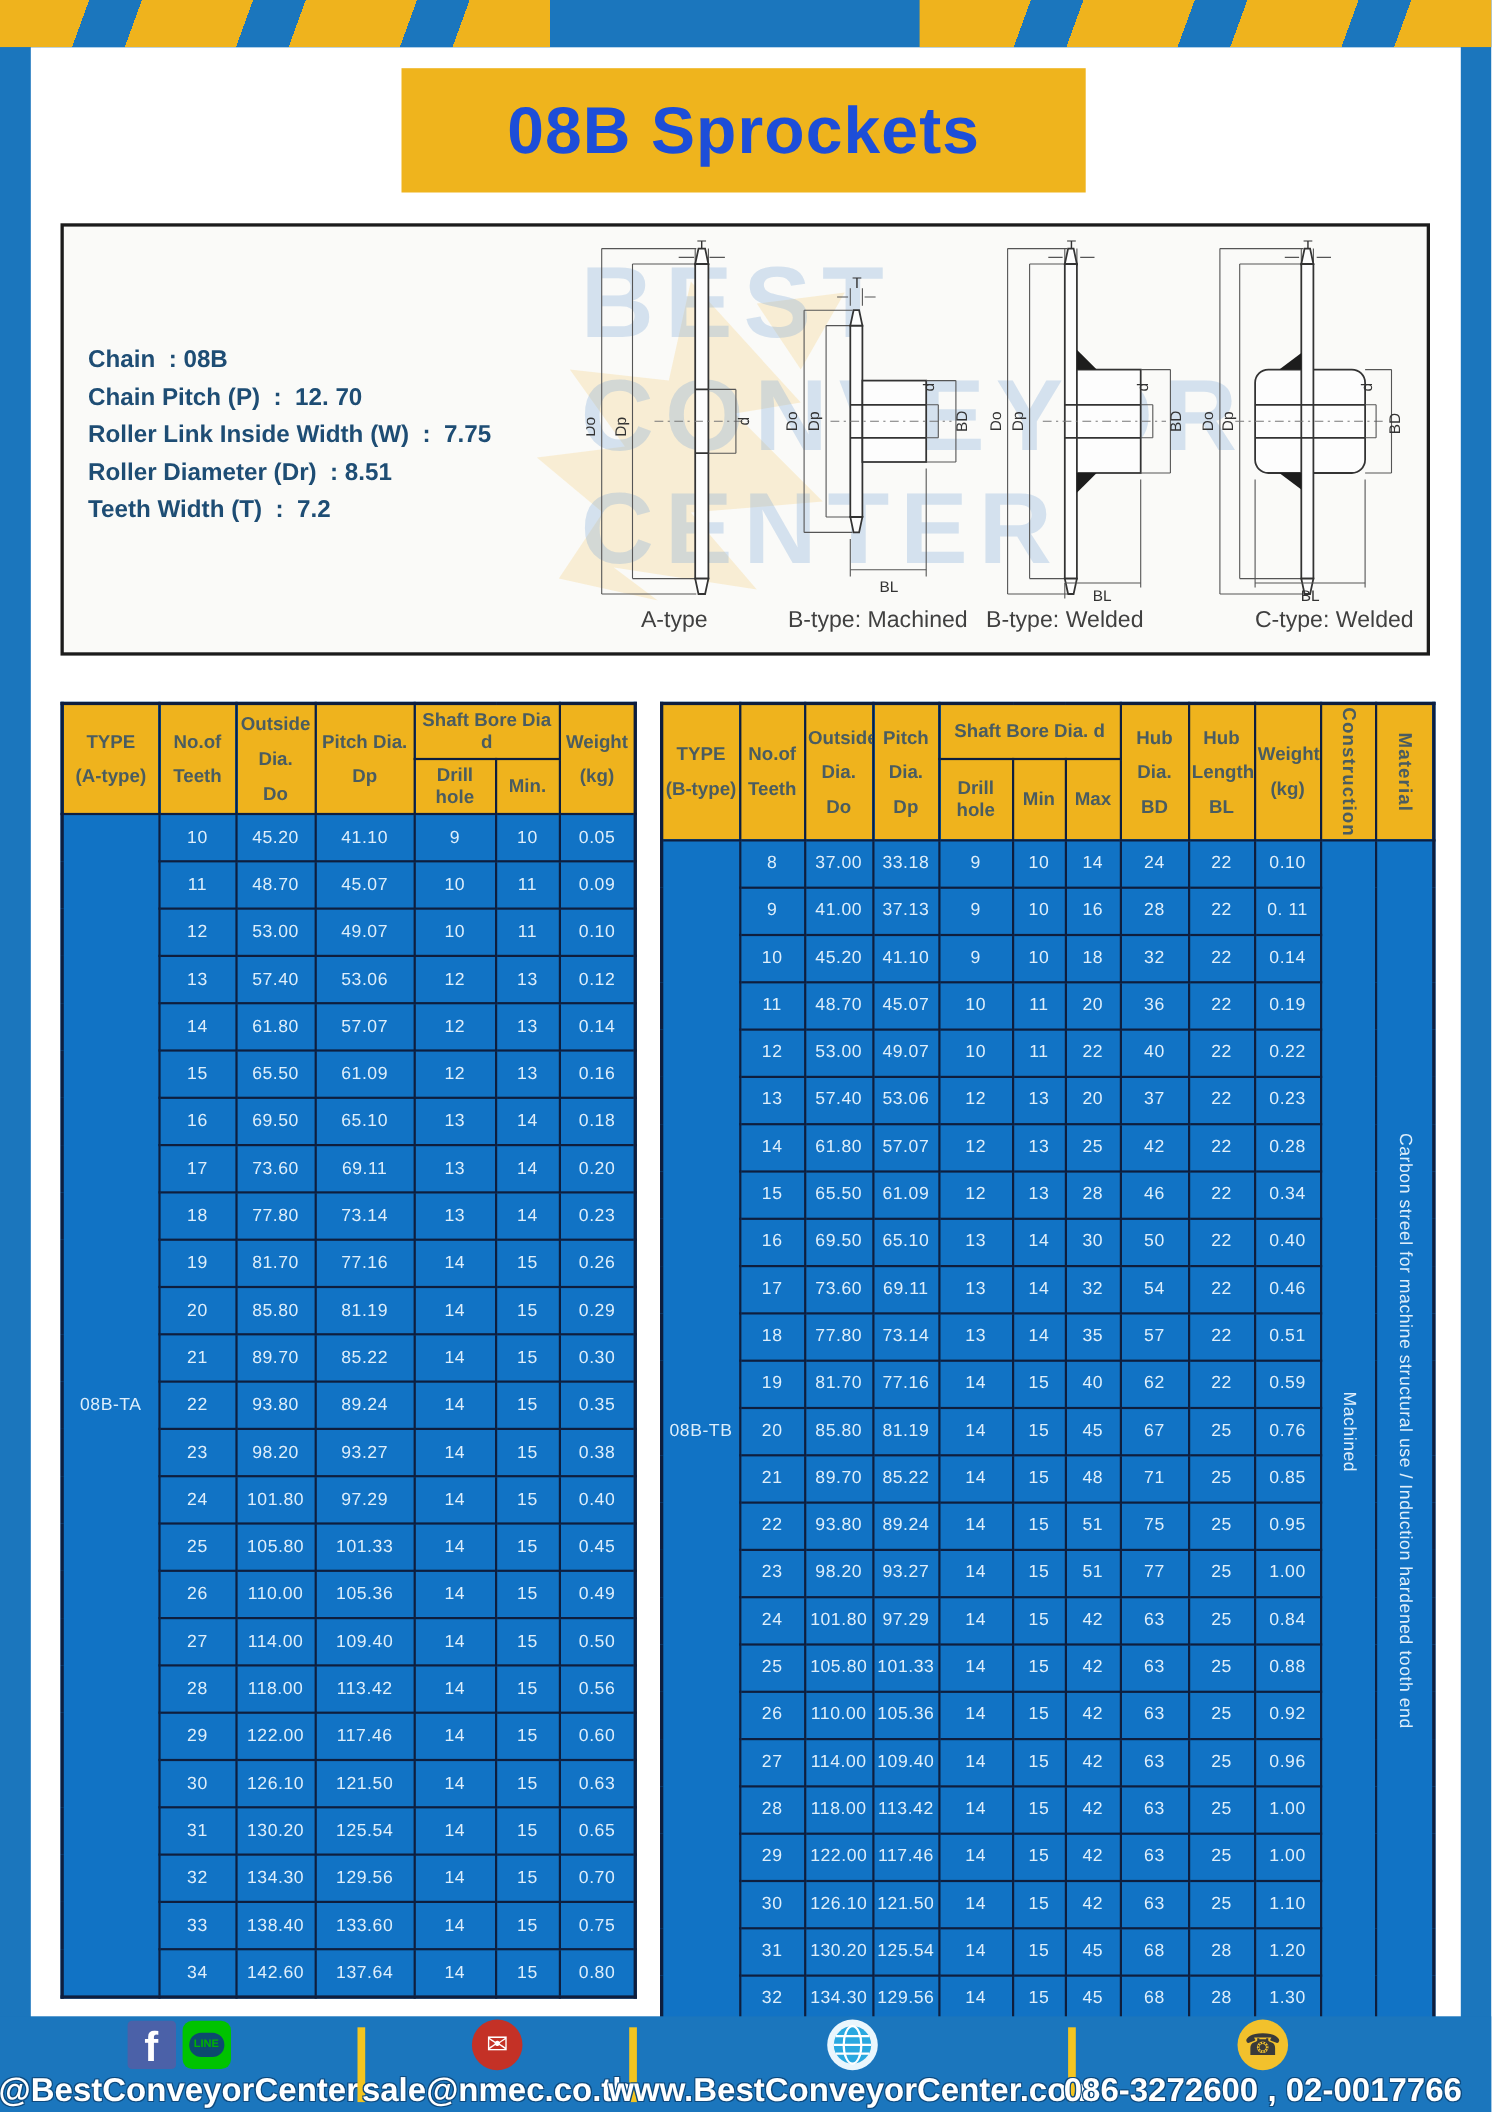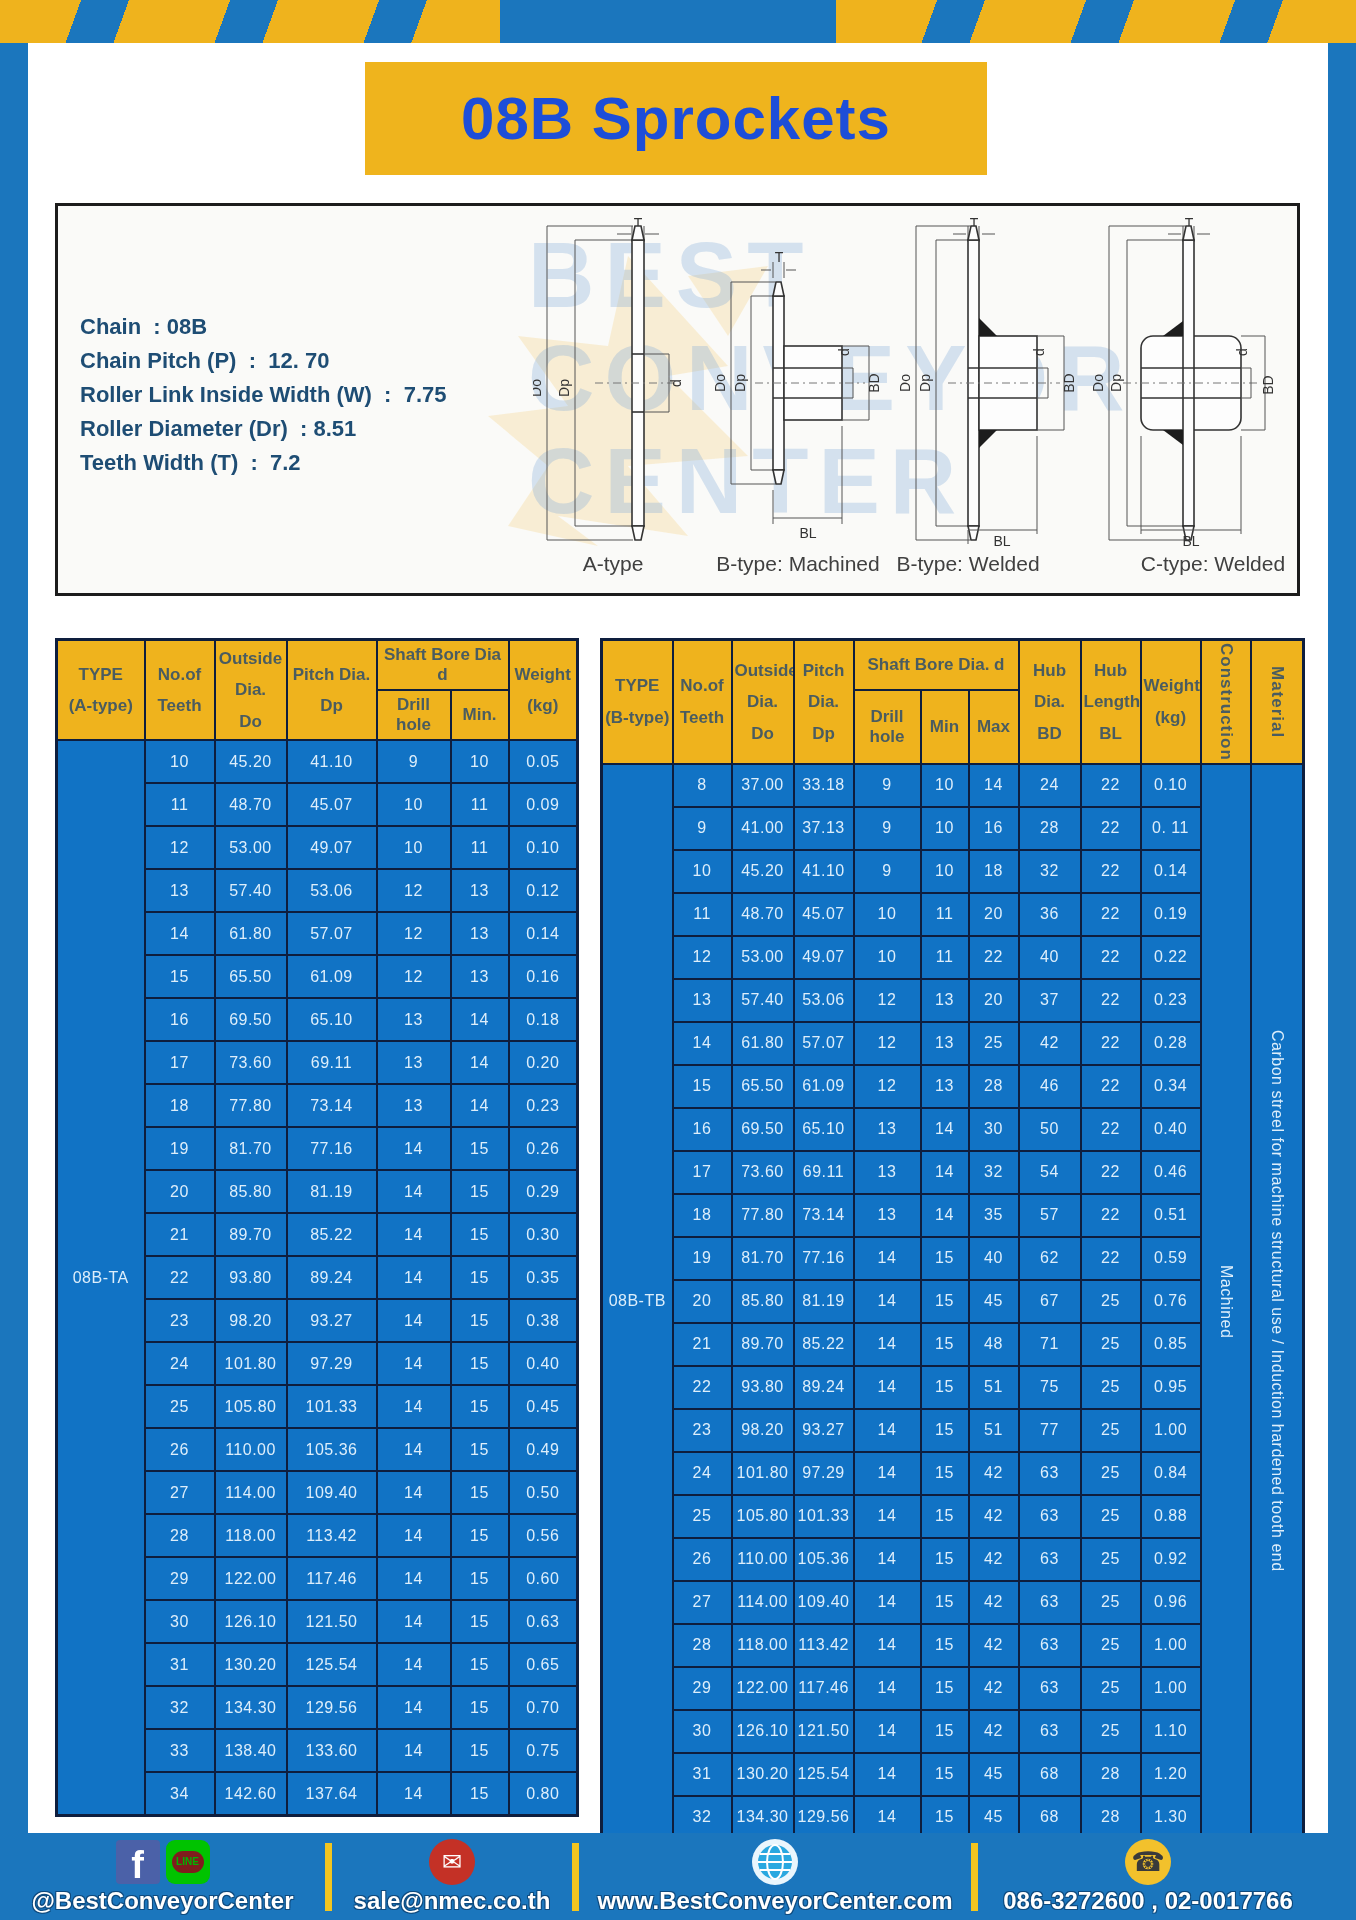"LINE" .line-bubble { background: #7f1d1d -> #0c4a6e }
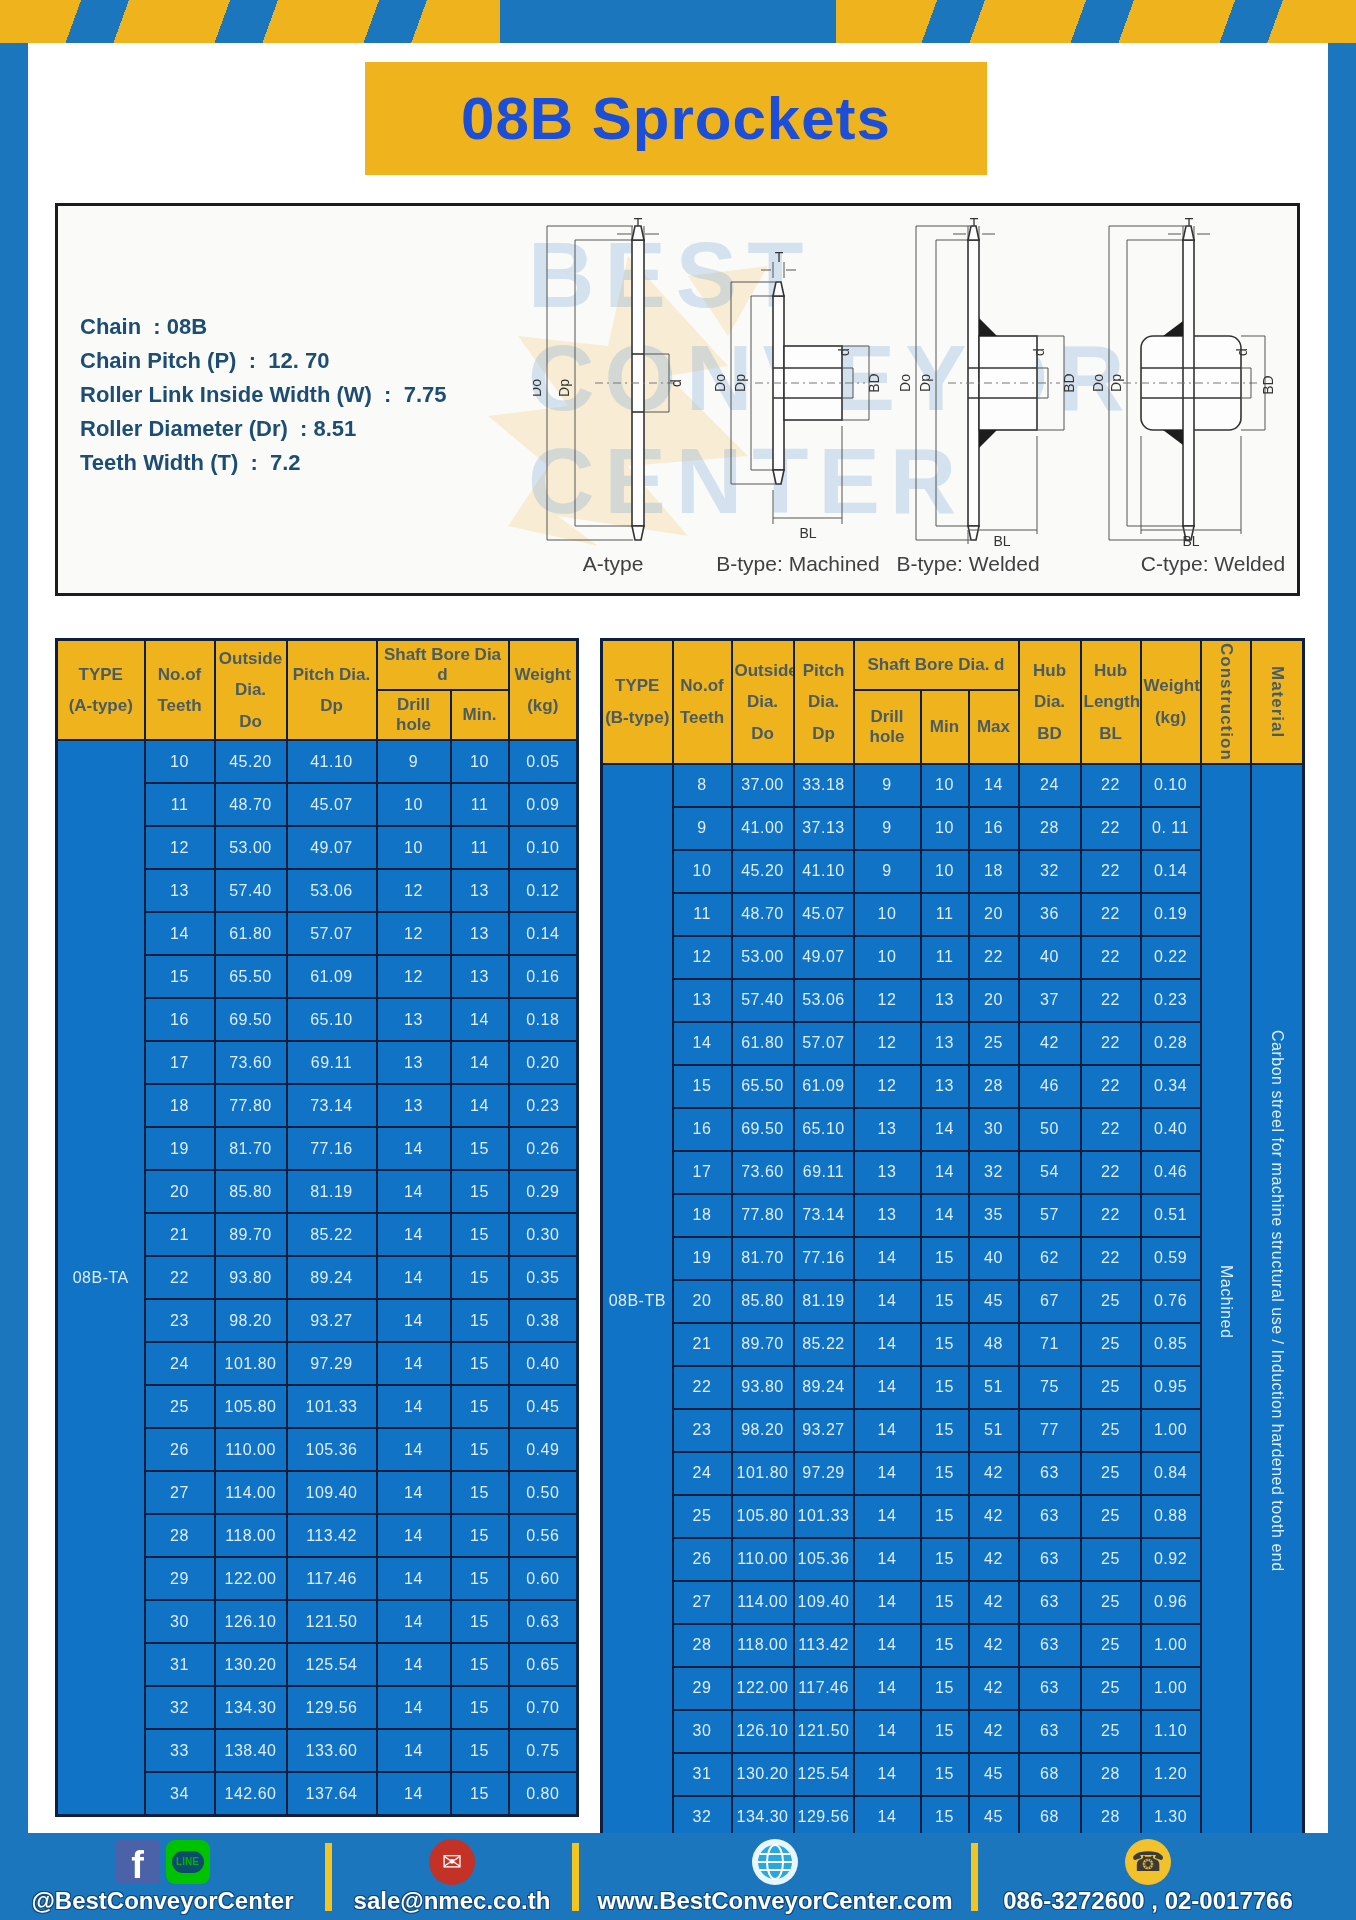"@BestConveyorCenter" .fsec .flabel { font-size: 24px -> 30px }
